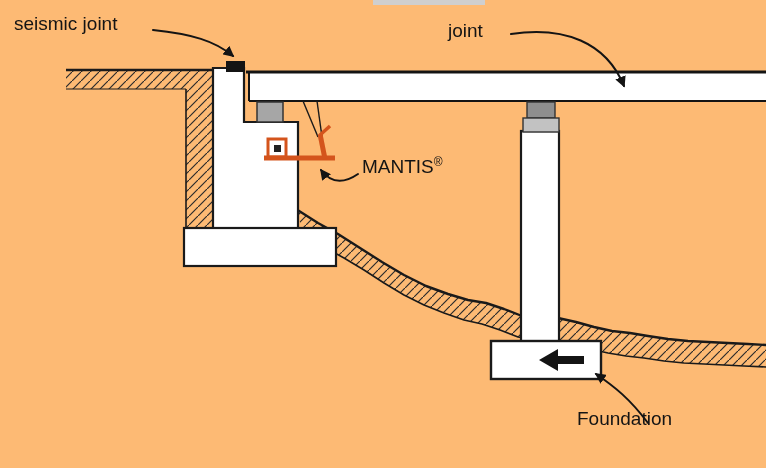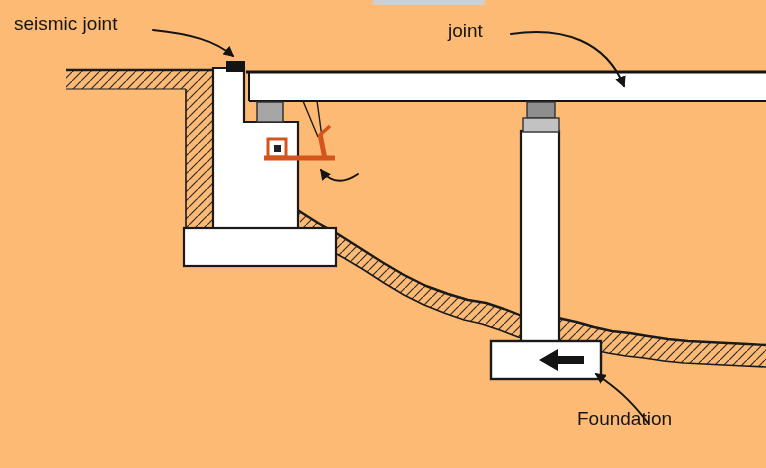"MANTIS®" div.label { html: none -> <div><span>MANTIS</span><sup>®</sup></div> }
